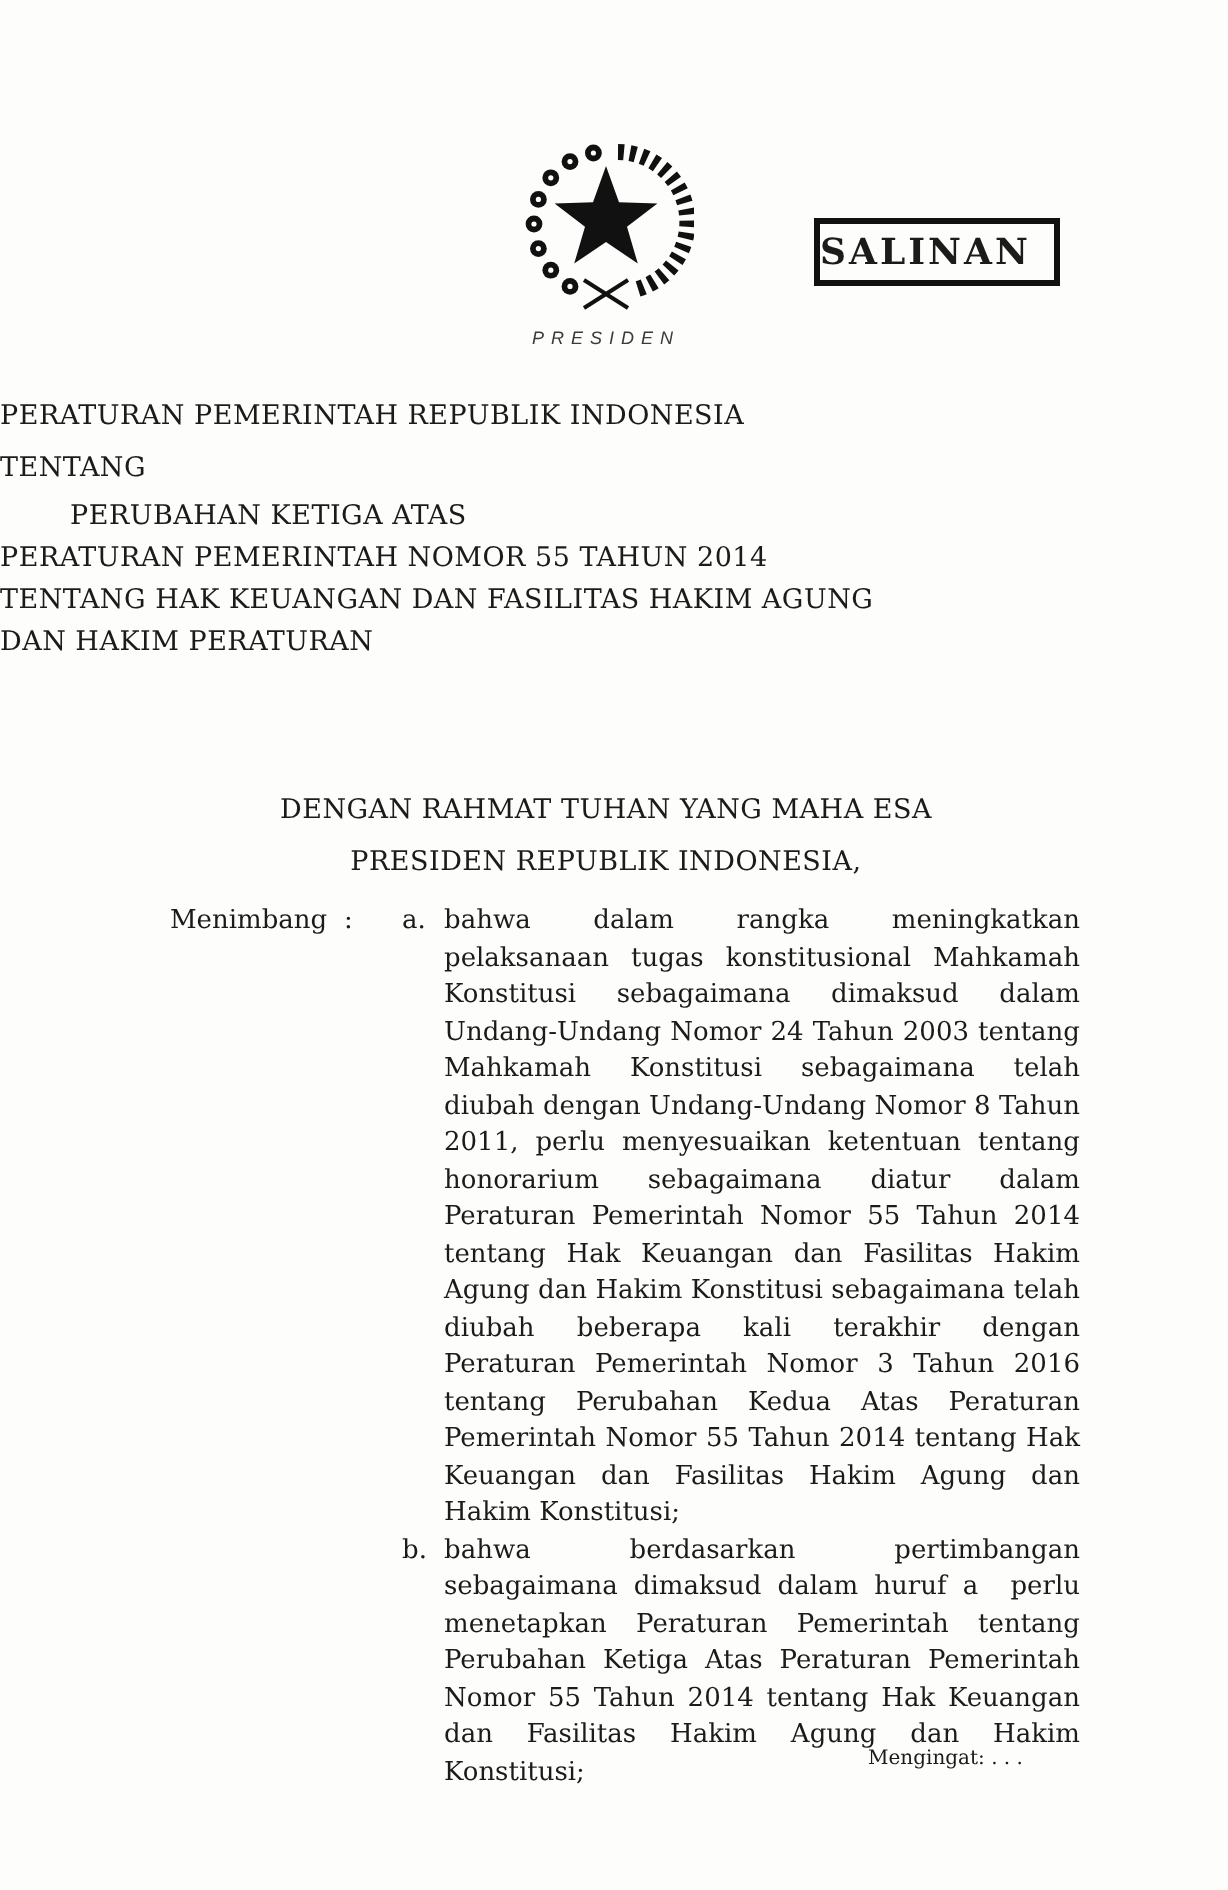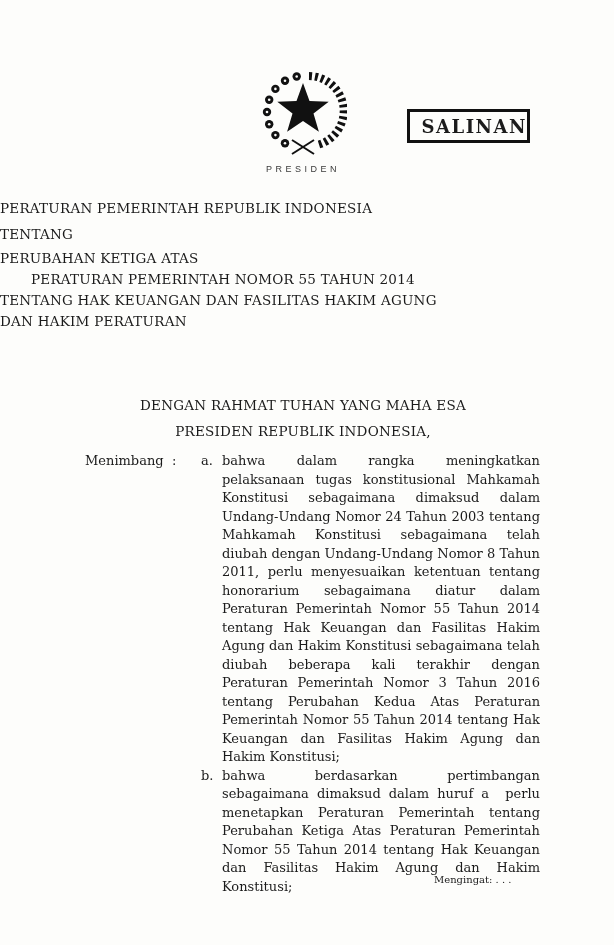"SALINAN" .stamp { justify-content: flex-end -> flex-start }
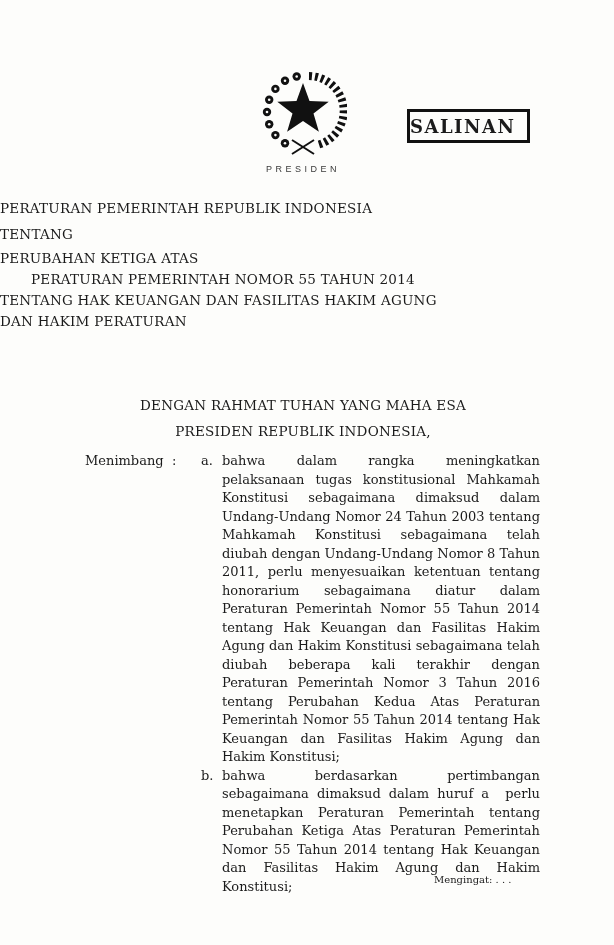"PRESIDEN" .lh1 { font-style: none -> italic }
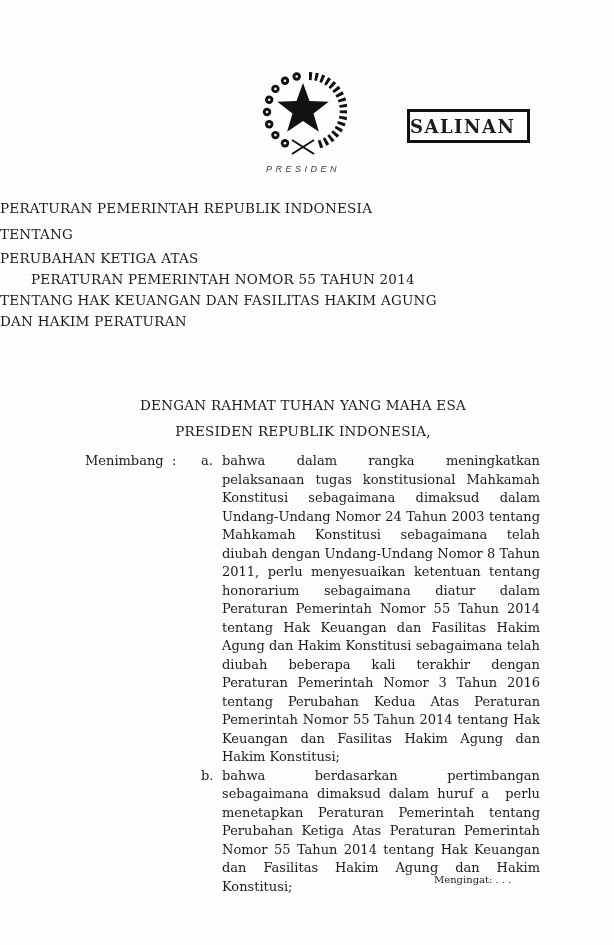"PERUBAHAN KETIGA ATAS" .t3 { padding-left: none -> 35px }
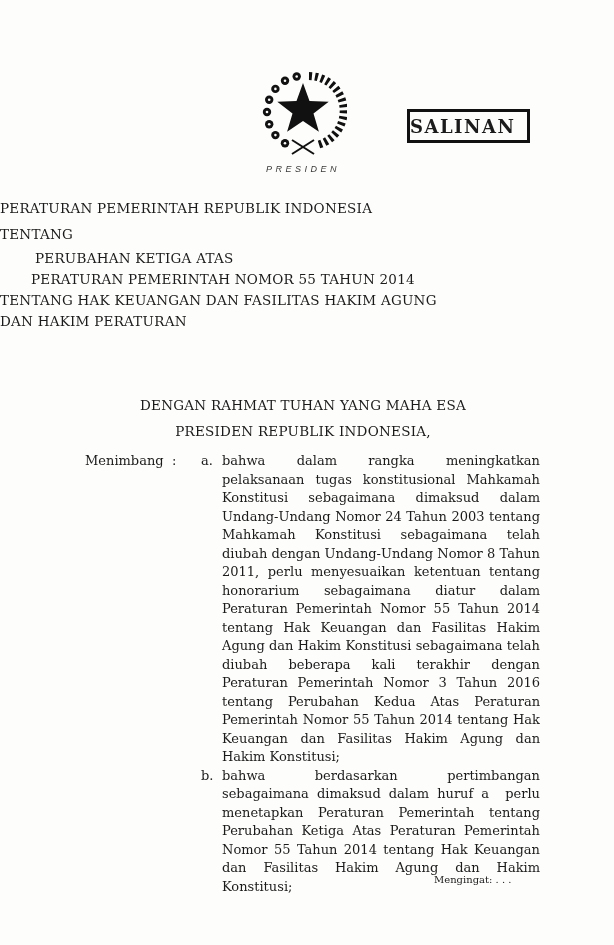"PERATURAN PEMERINTAH NOMOR 55 TAHUN" .t4 { padding-left: 31px -> none }
